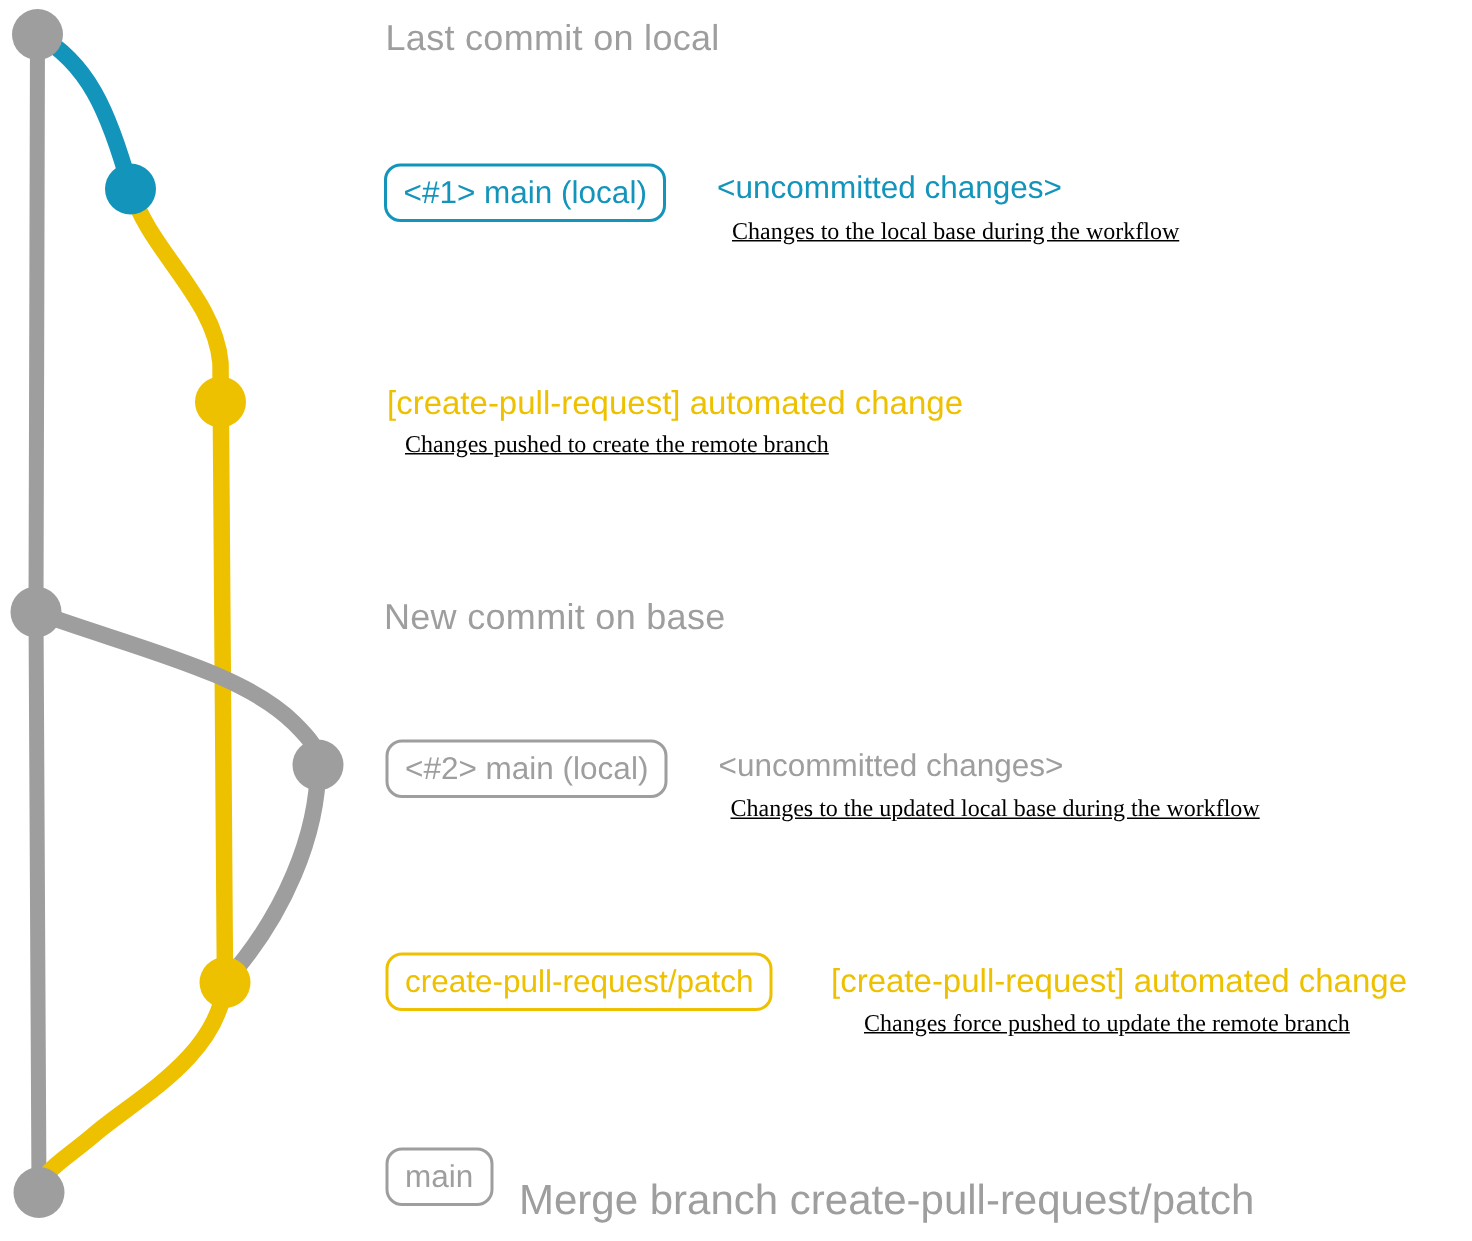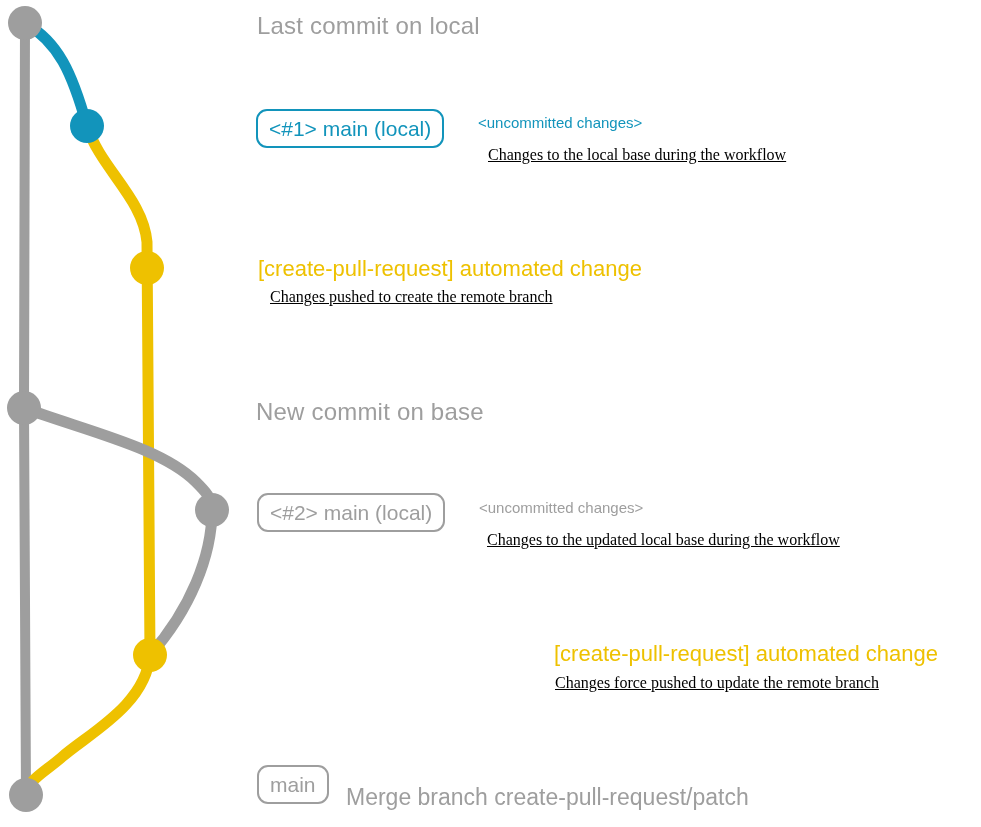"<uncommitted changes>" .status-text { font-size: 15px -> 21px }
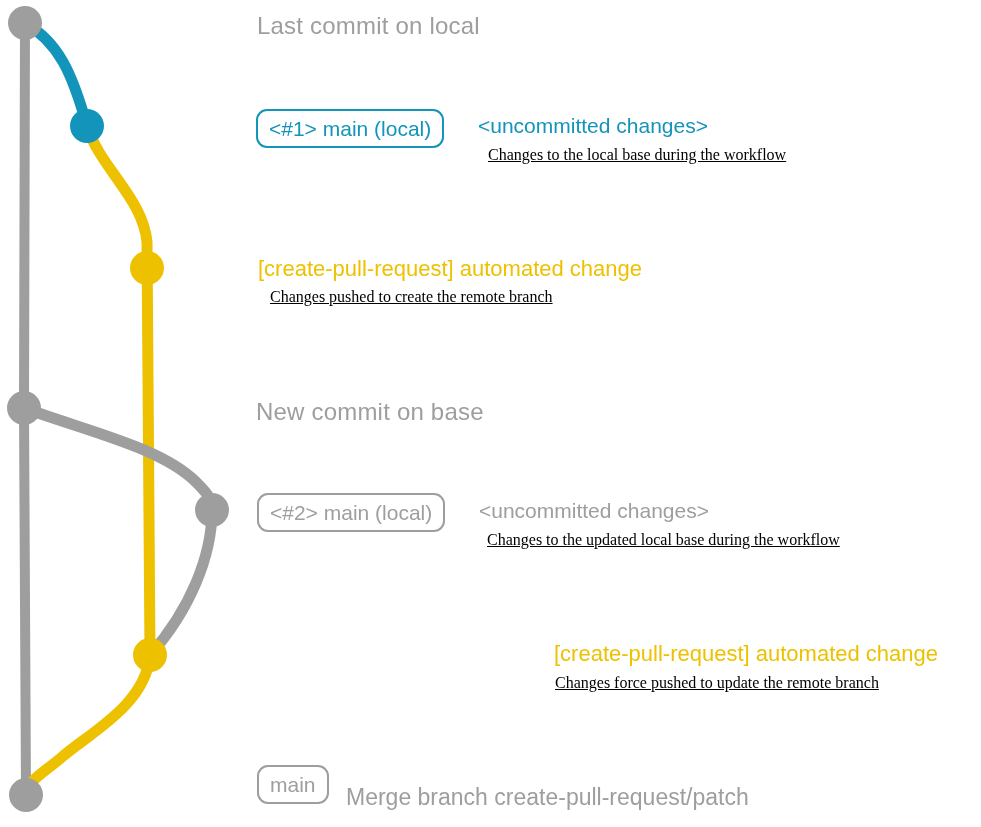"create-pull-request/patch" div.abs { html: none -> <div>create-pull-request/patch</div> }
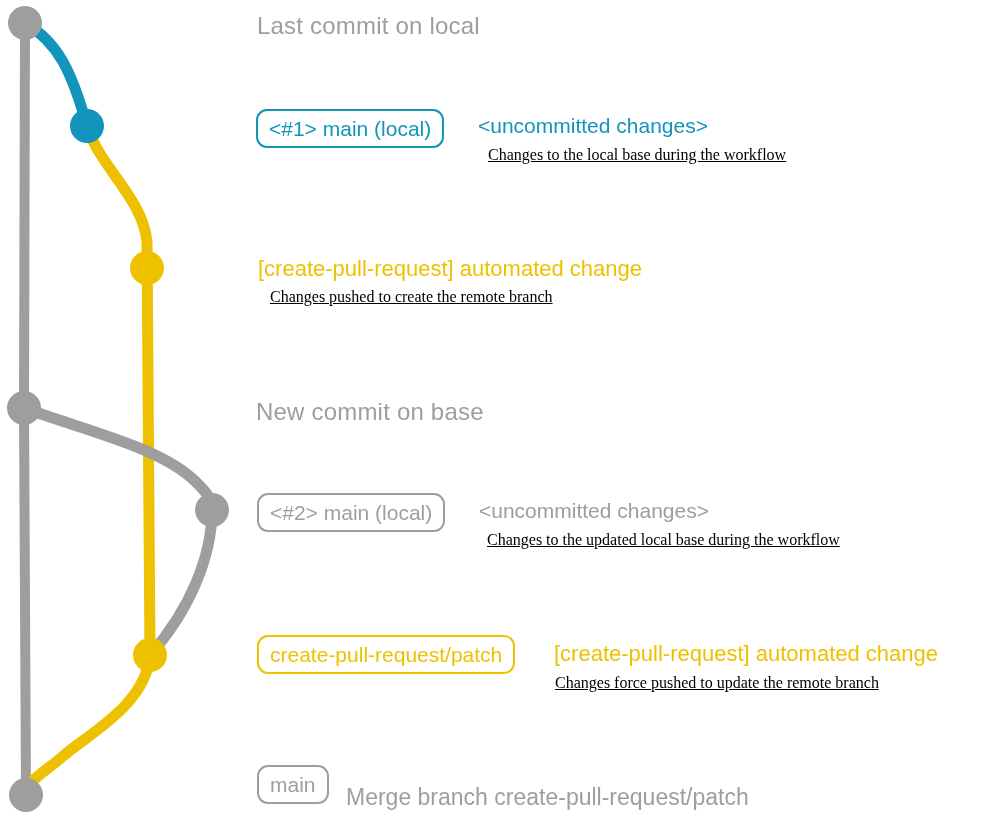"Changes force pushed to update" div.abs { left: 555px -> 576px }
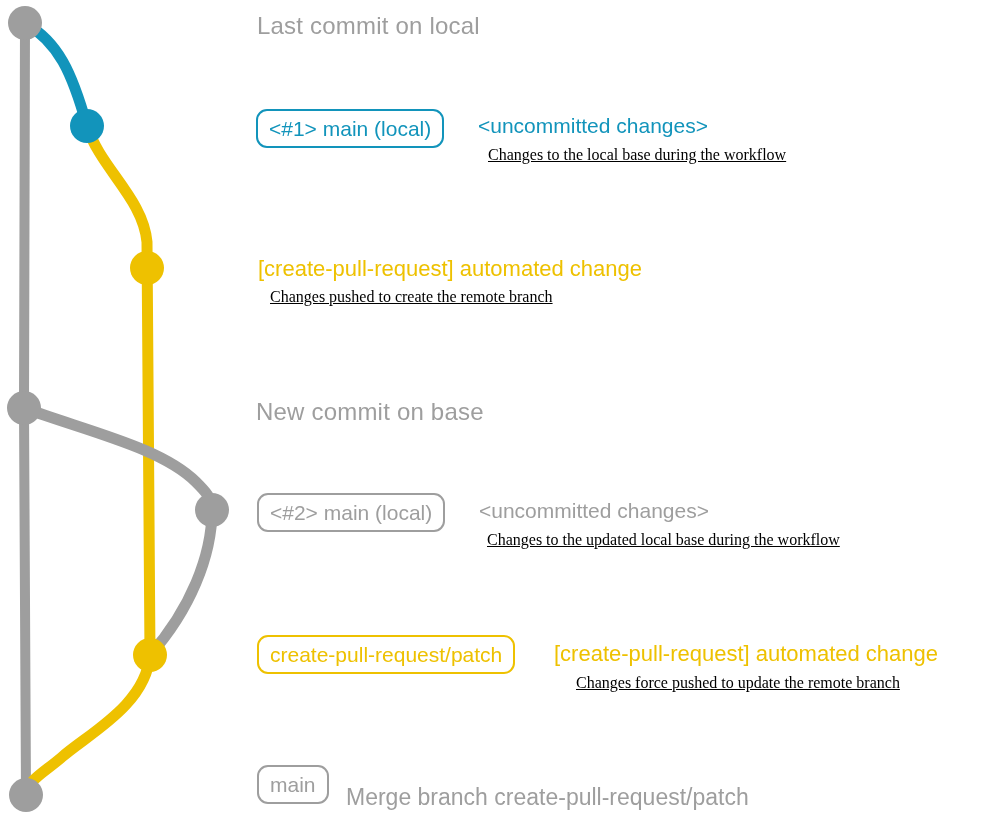"Merge branch create-pull-request/patch" .merge-label { font-size: 23px -> 28px }
